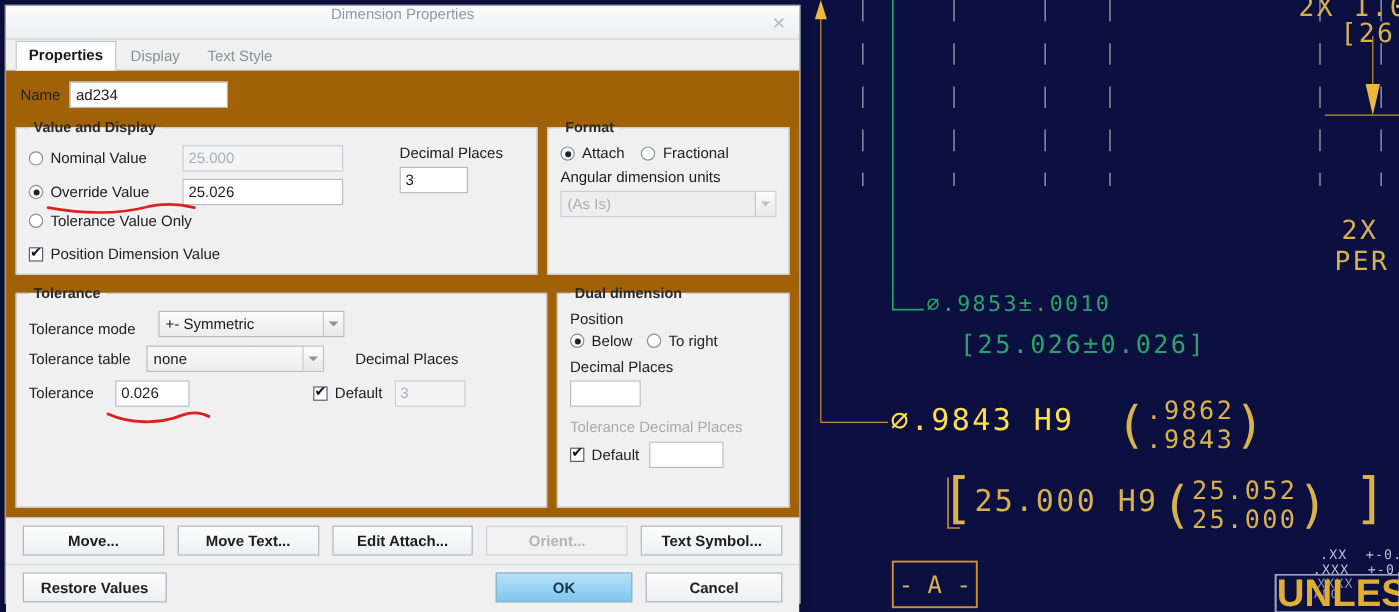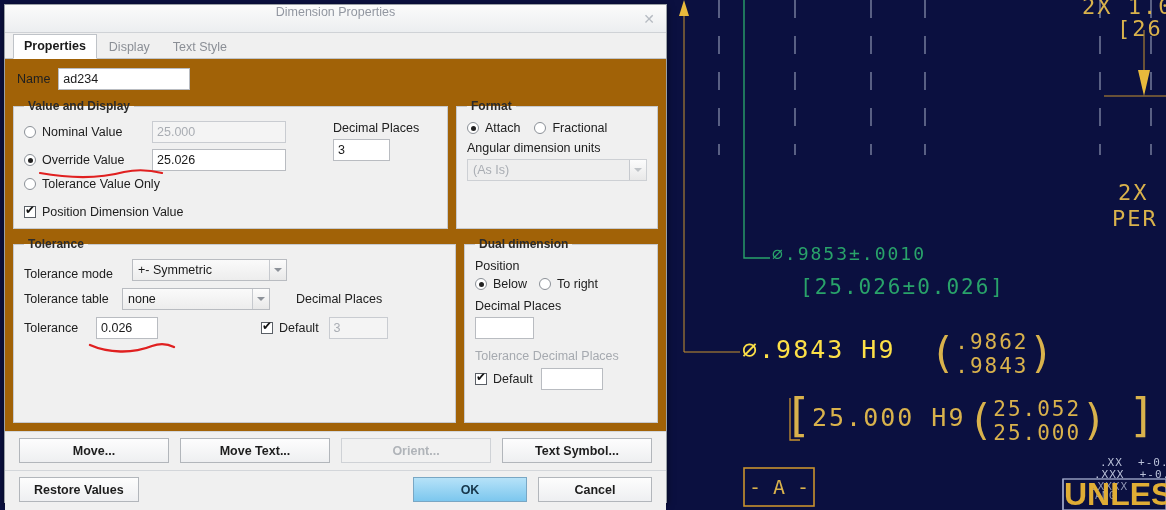"Edit Attach..." button.btn { html: none -> <button>Edit Attach...</button> }
